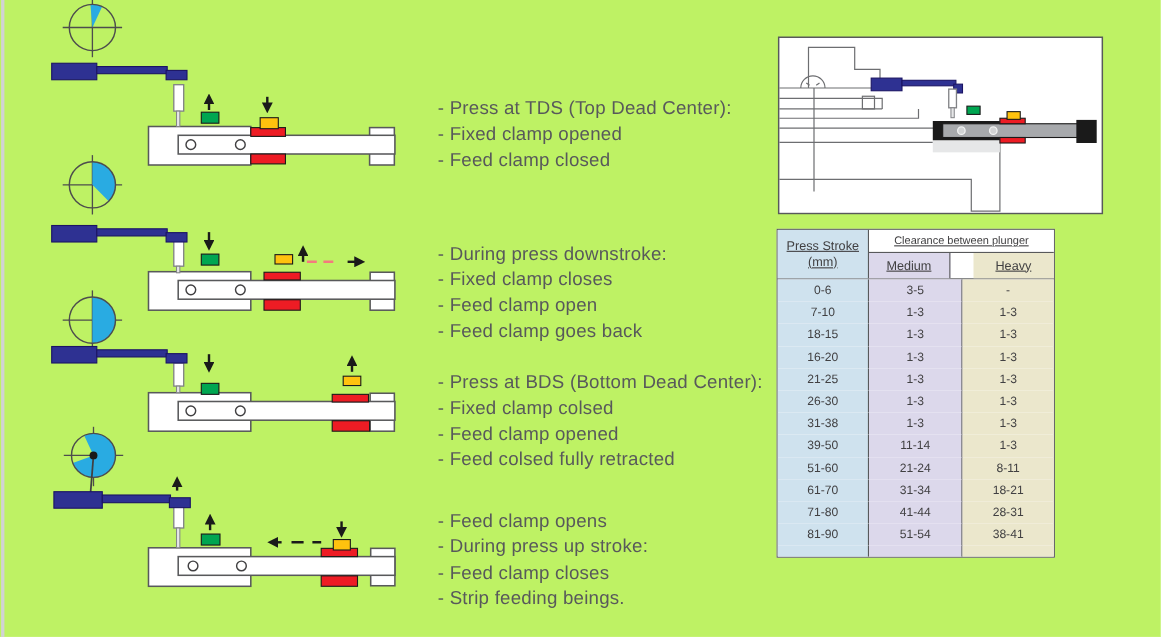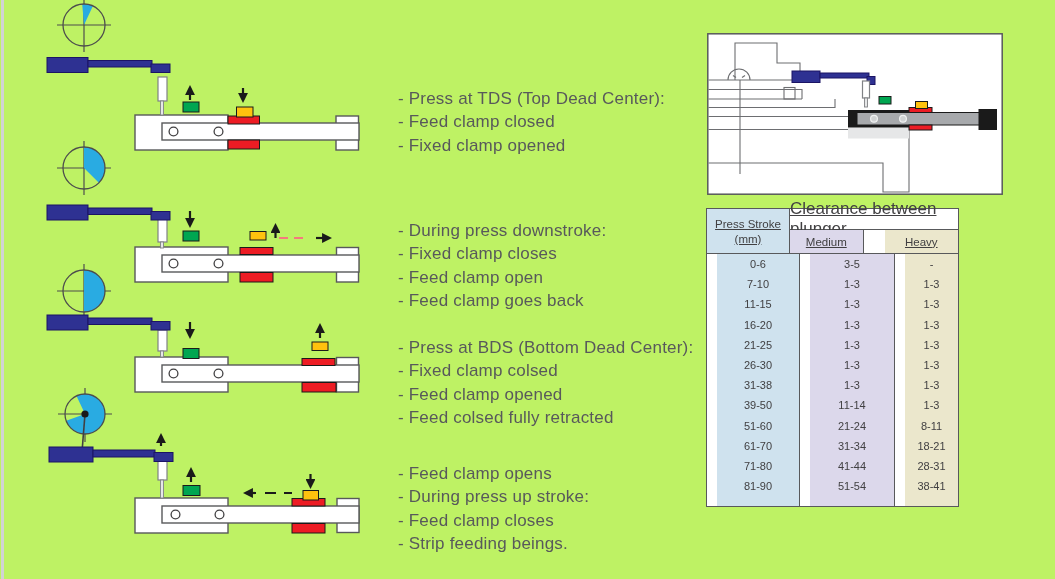"- Feed clamp closed" div.step-line { order: before "- Fixed clamp opened" -> after "- Fixed clamp opened" }
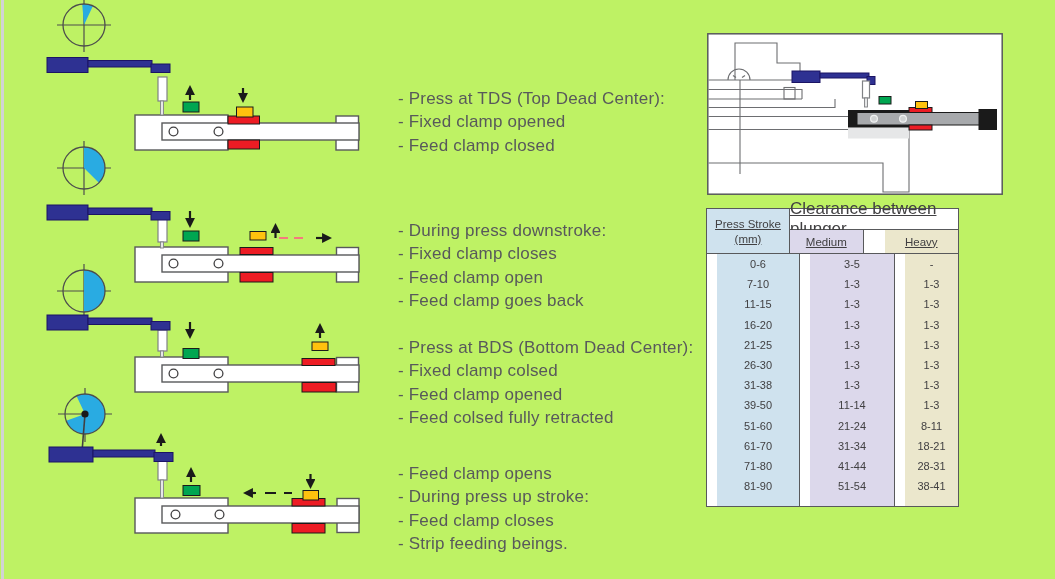"Clearance between plunger" .pt-span-top { font-size: 17px -> 10px }
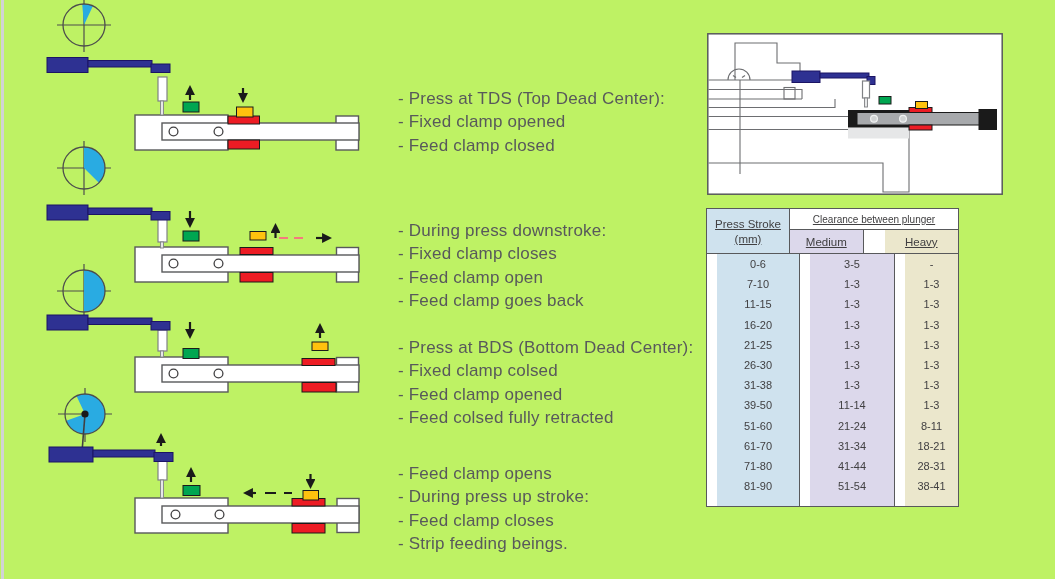"0-6" .pt-cell { margin-left: 10px -> none }
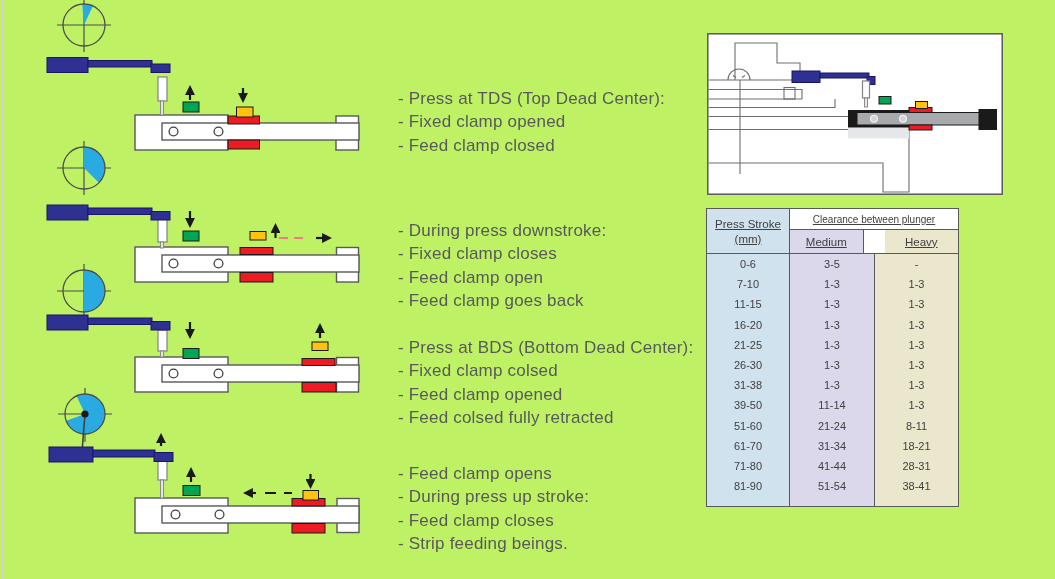"11-15" div.pt-cell { text: 11-15 -> 18-15 }
